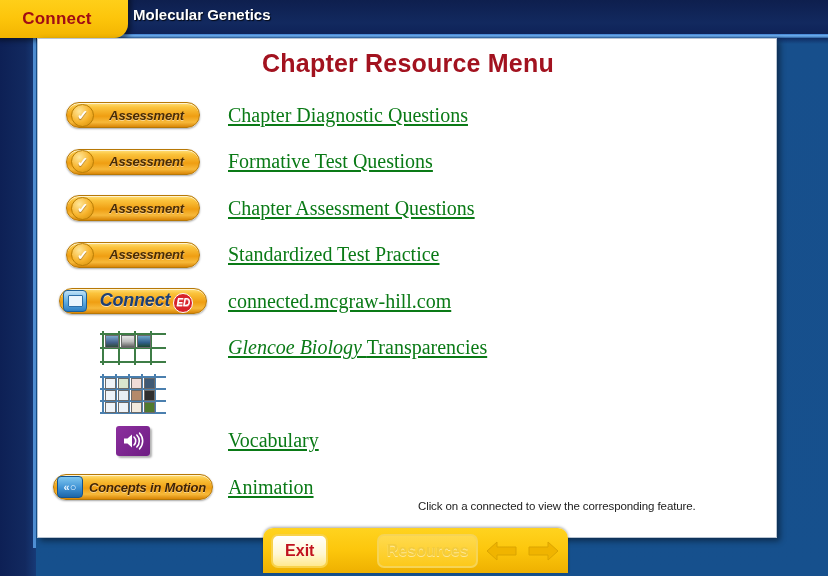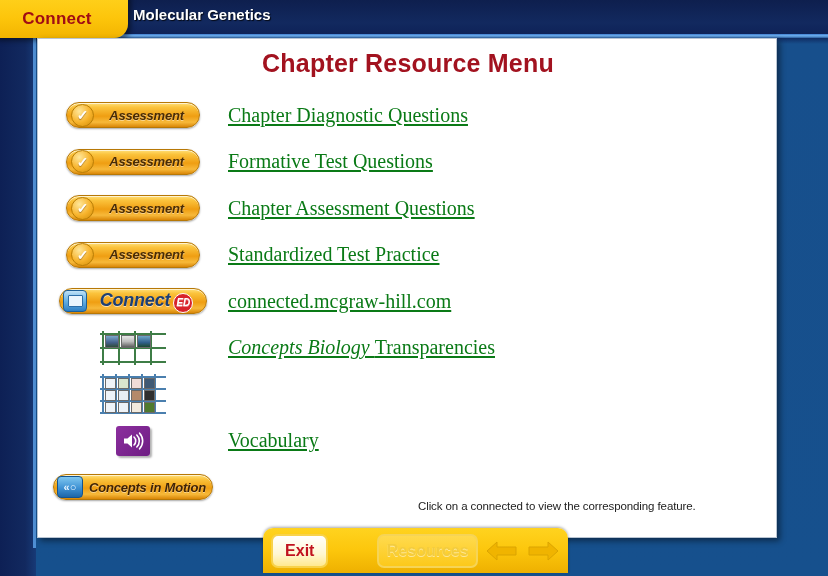"Concepts Biology" span.ital { text: Concepts -> Glencoe }
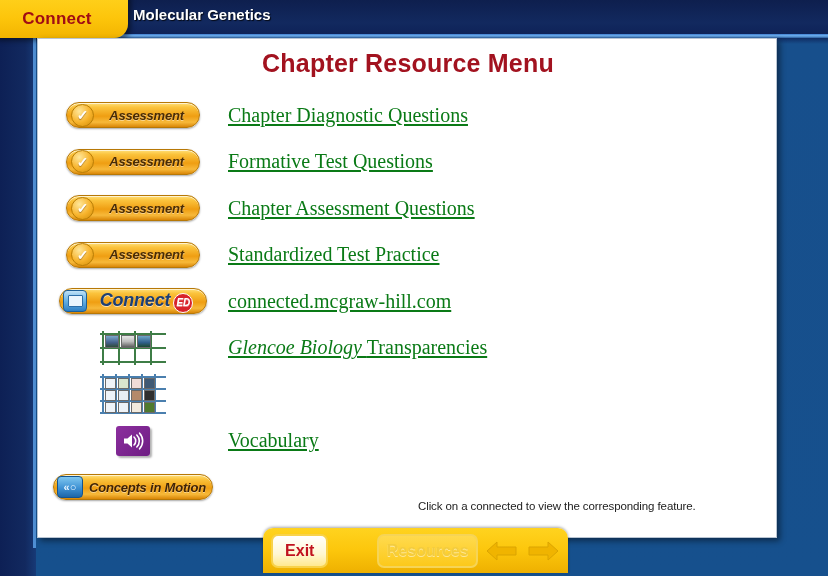"Animation" div.link-cell { html: none -> <div> <span>Animation</span> </div> }
